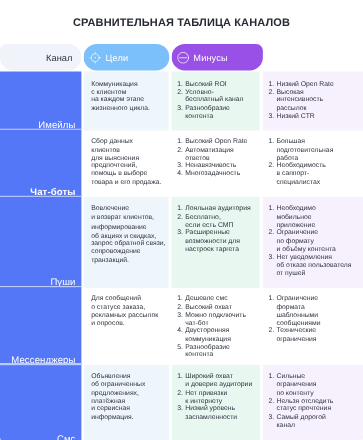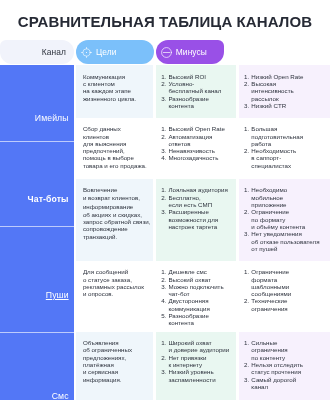"СРАВНИТЕЛЬНАЯ ТАБЛИЦА КАНАЛОВ" .title { font-size: 15px -> 10px }
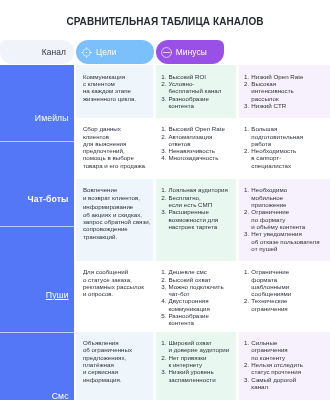"Минусы" .h-cons { width: 68px -> 83px }
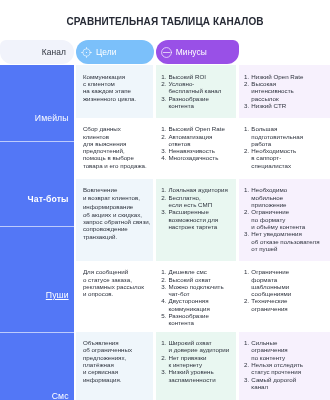"Имейлы" .ch-cell { align-items: center -> flex-end; margin-top: 24px -> none }
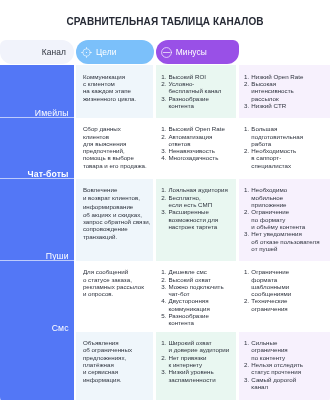"Мессенджеры" div.ch-cell { html: none -> <div> <span>Мессенджеры</span> <div></div> </div> }
